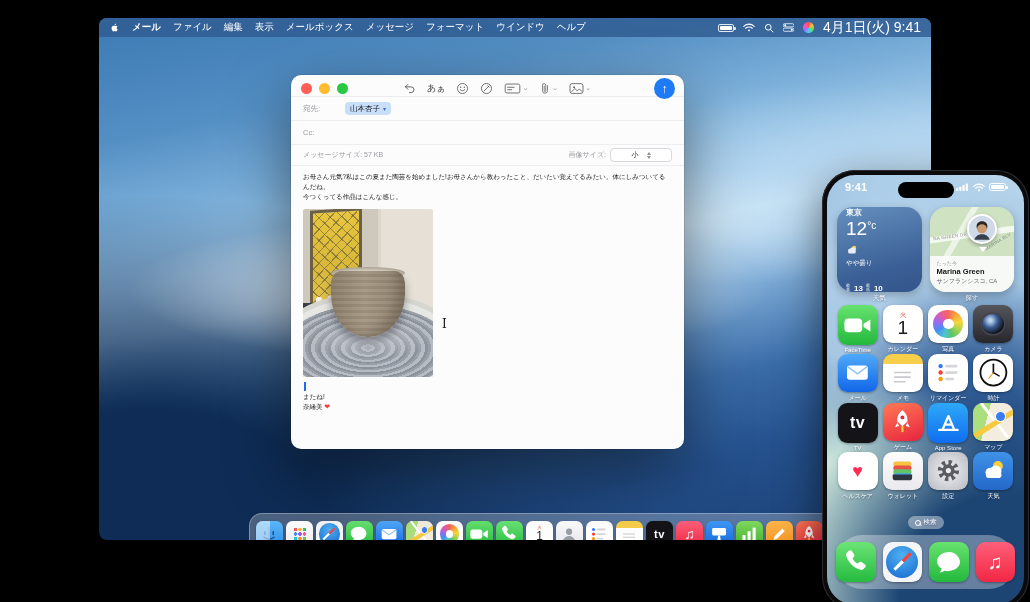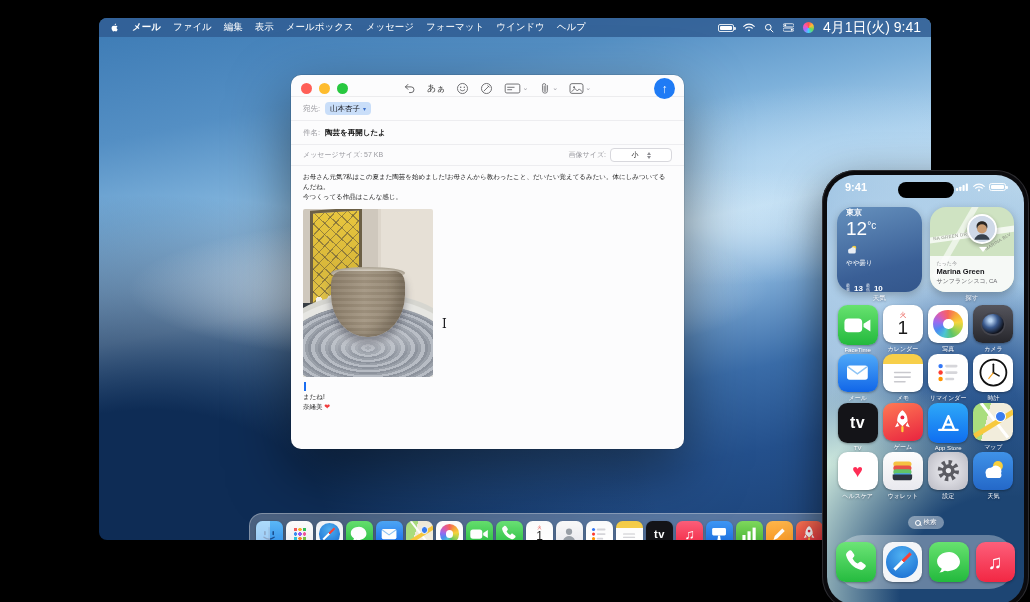"山本杏子" .token { margin-left: none -> 20px }
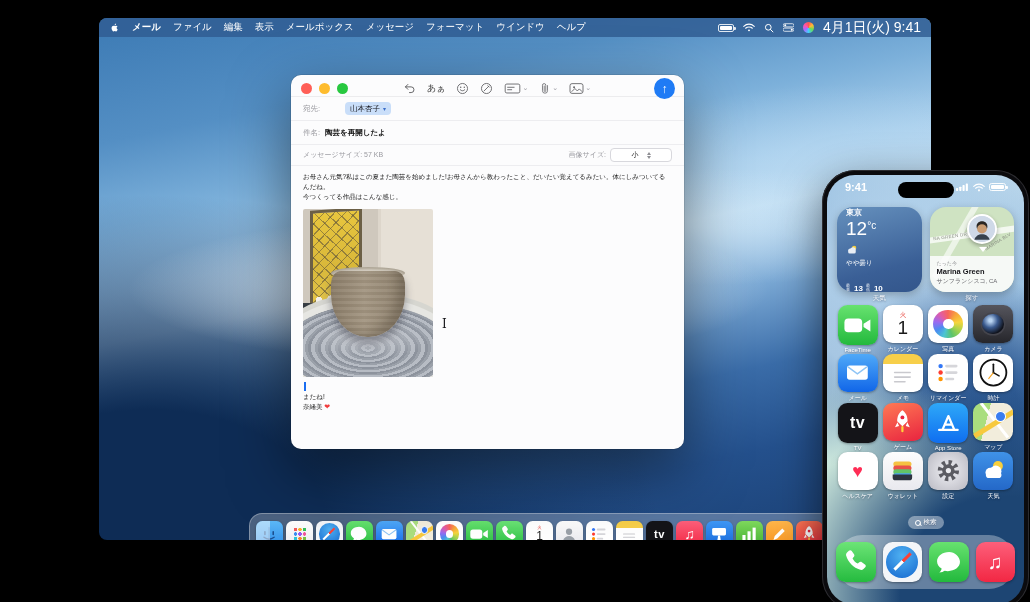"Cc:" div.mw-row { html: none -> <div> <span>Cc:</span> </div> }
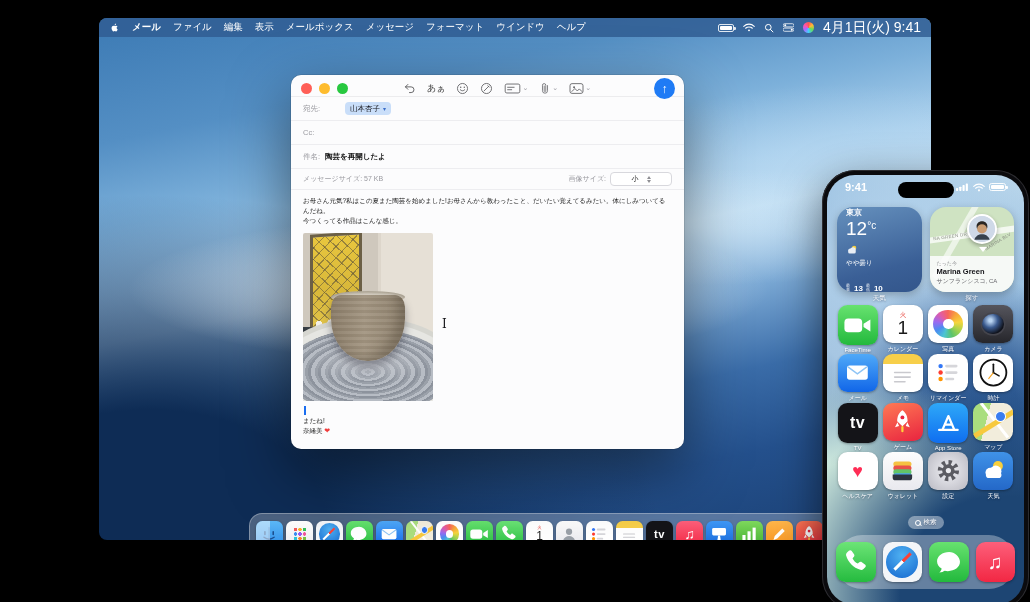"件名:" div.mw-row { html: <div> <span>件名:</span> <span>陶芸を再開したよ</span> </div> -> none }
